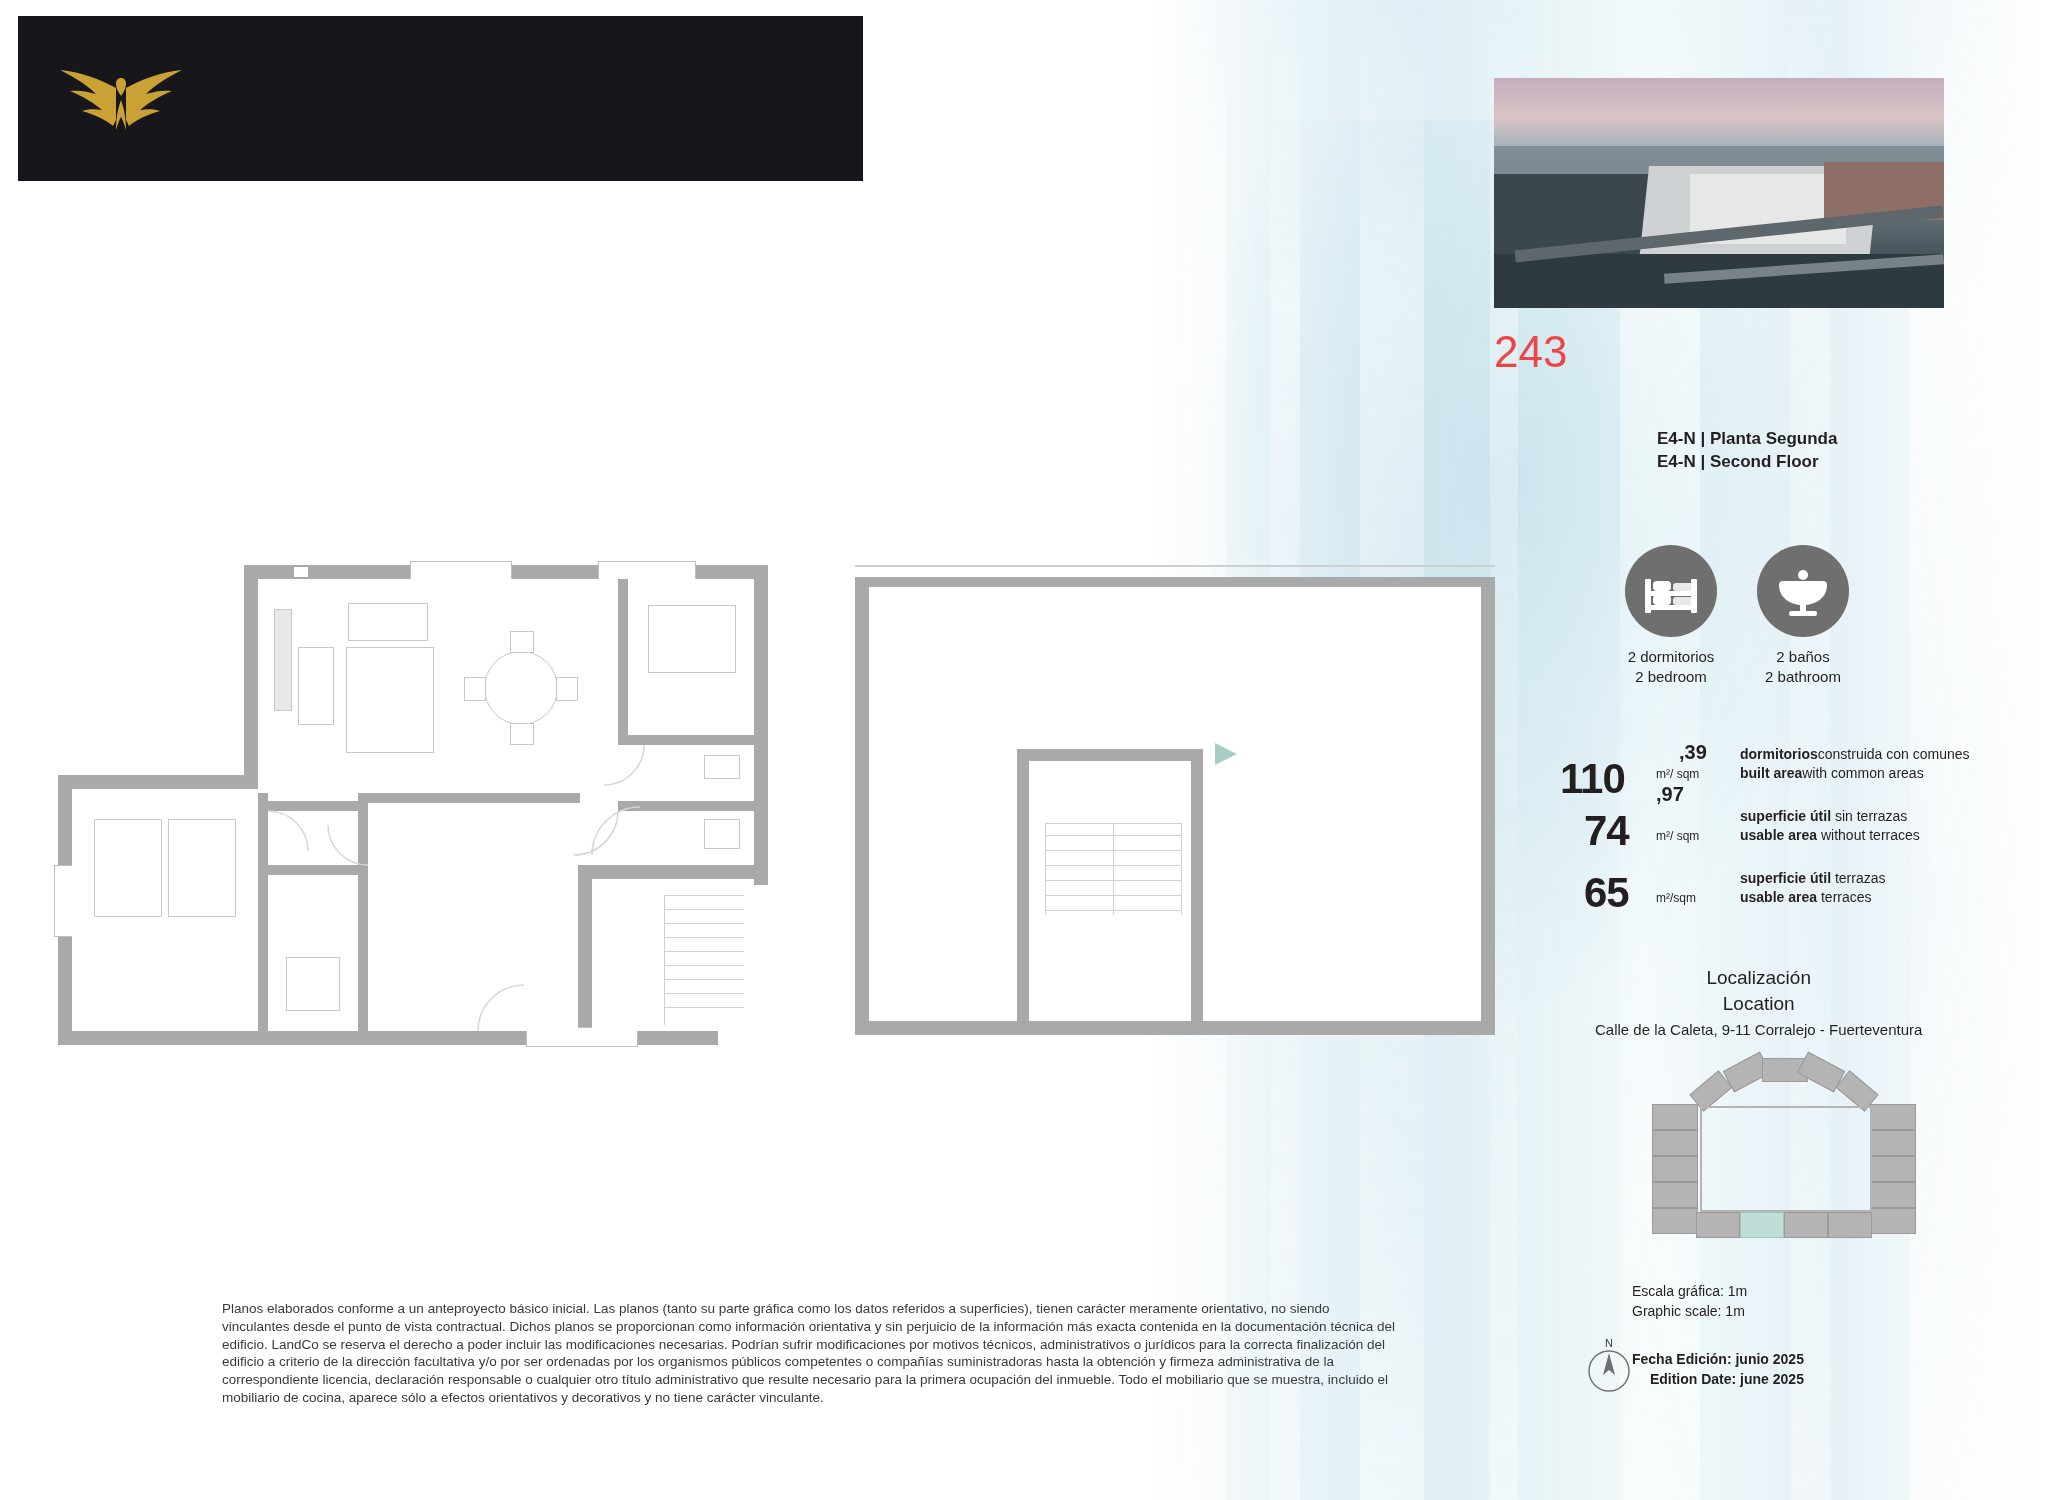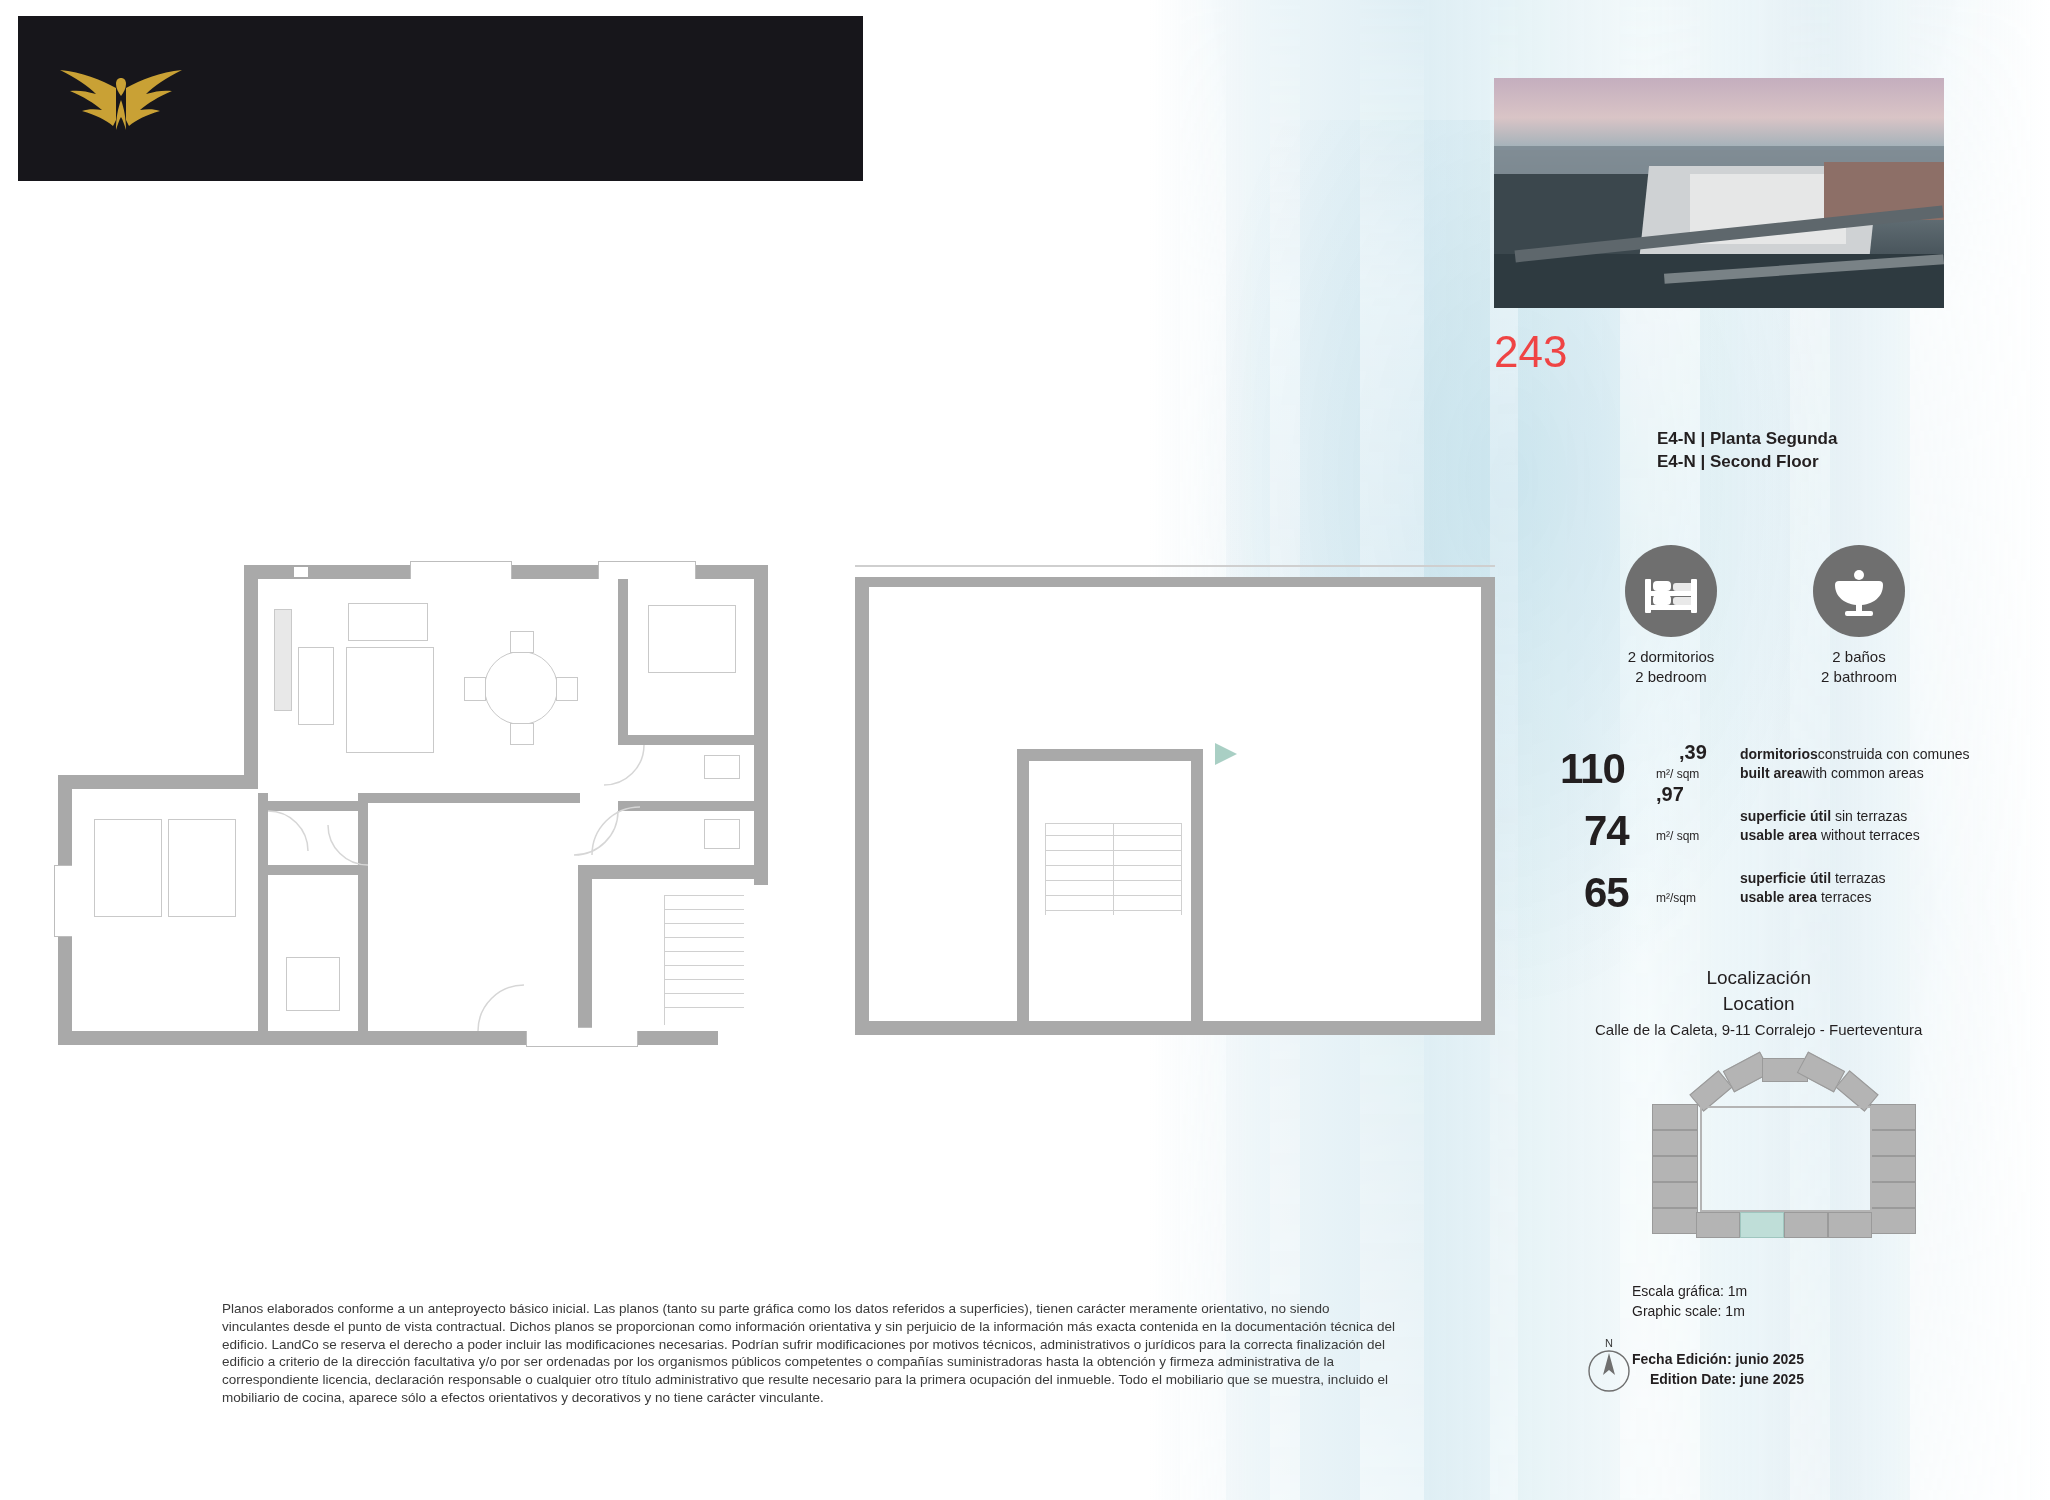"2 dormitorios" .icons-row { gap: 96px -> 40px }
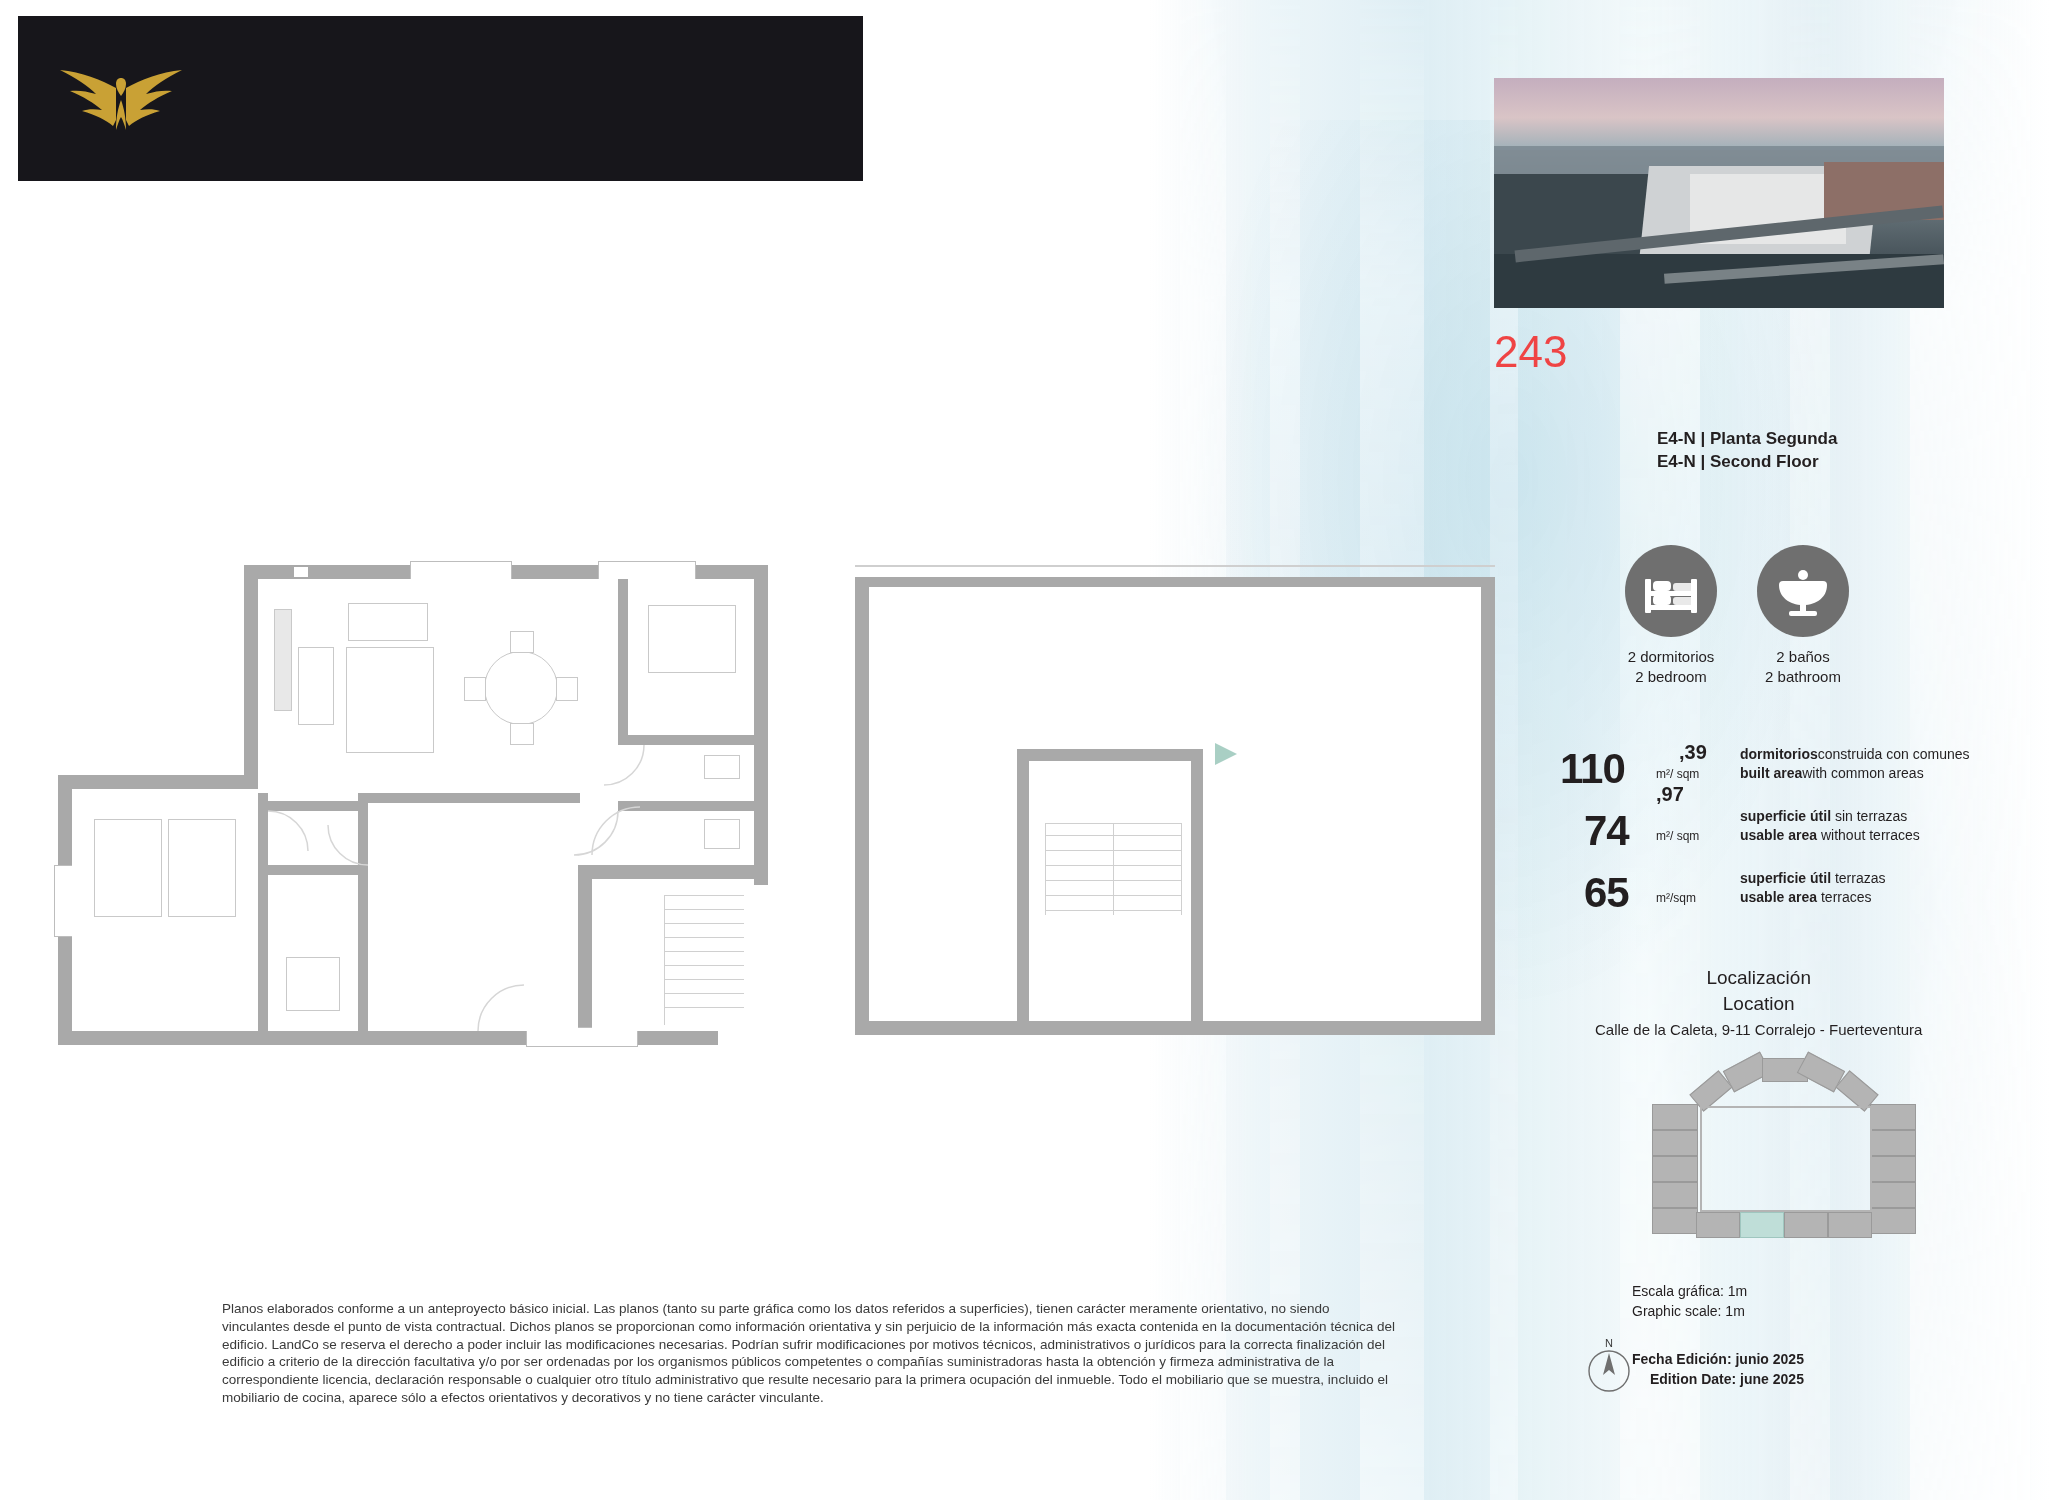"110" div.area-num { margin-top: none -> 10px }
